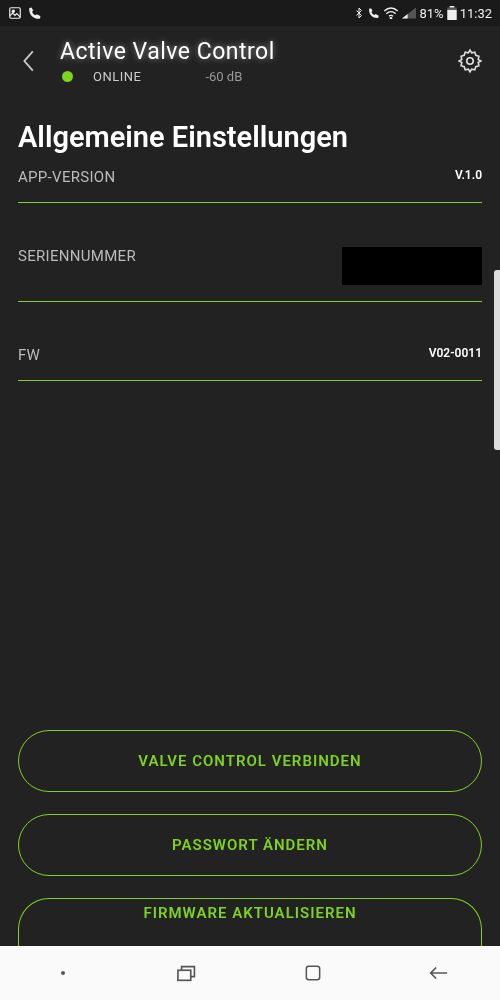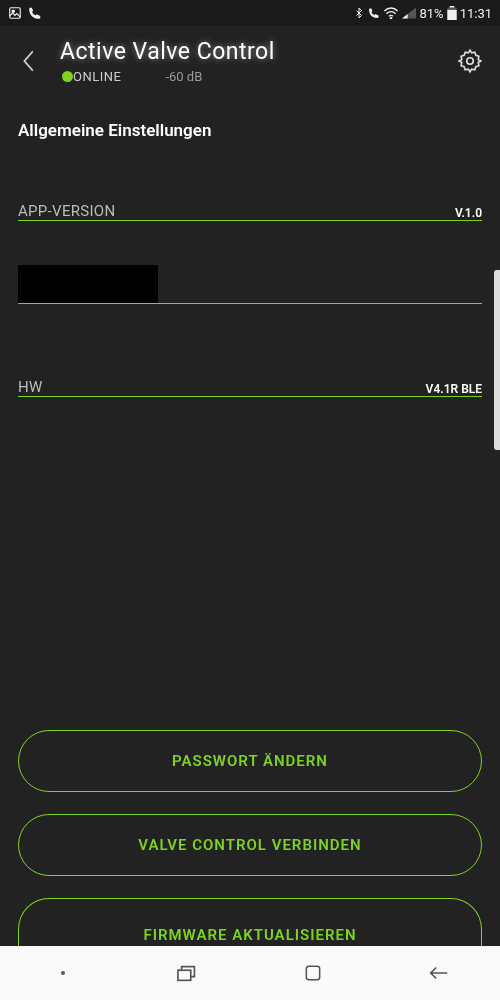"11:31" span { text: 11:31 -> 11:32 }
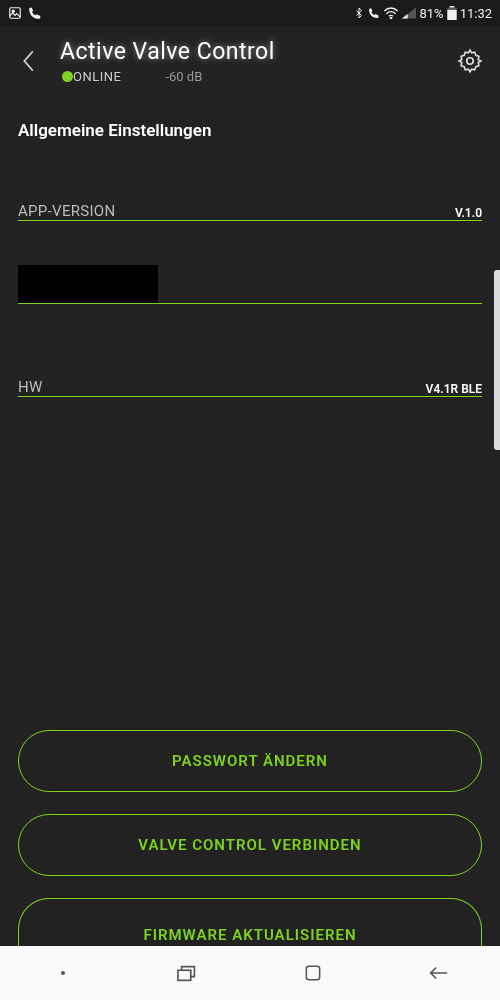"ONLINE" .status-line { gap: 0 -> 20px }
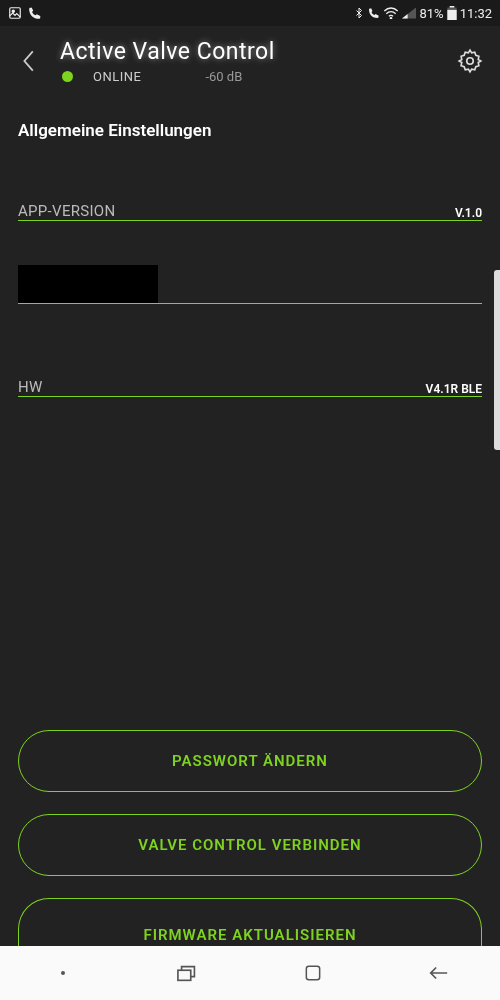"Allgemeine Einstellungen" .section-title { font-size: 17px -> 29px; margin-bottom: 48px -> none }
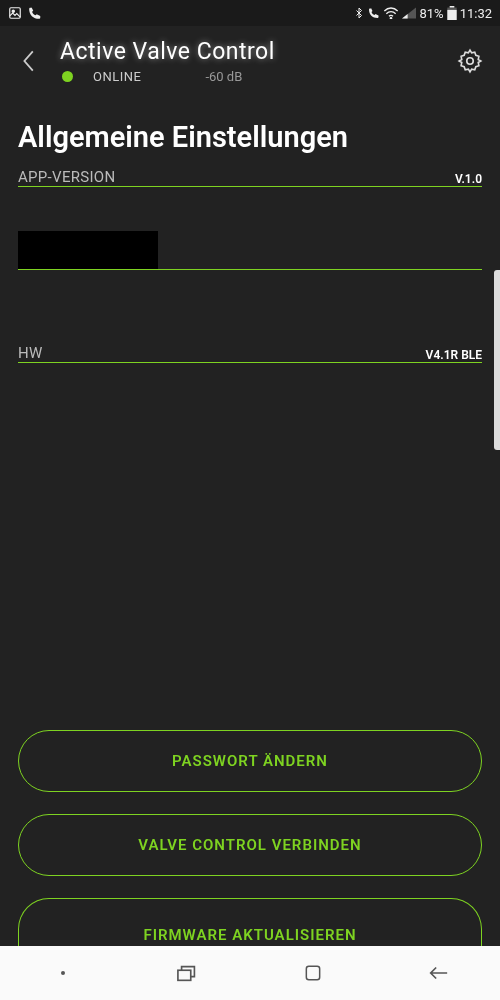"APP-VERSION" .info-row { align-items: flex-end -> flex-start; padding: 14px 0 0 0 -> 14px 0 16px 0 }
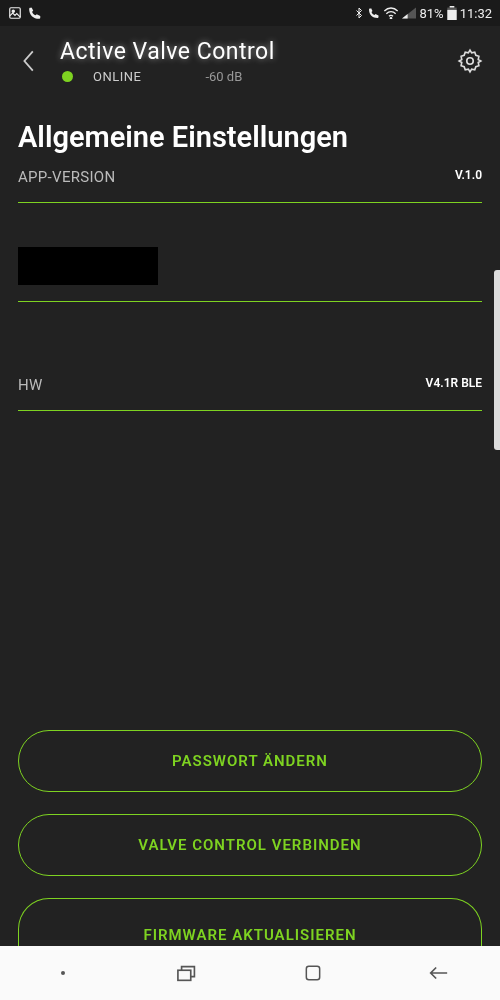"SERIENNUMMER" span.info-label { html: none -> <span>SERIENNUMMER</span> }
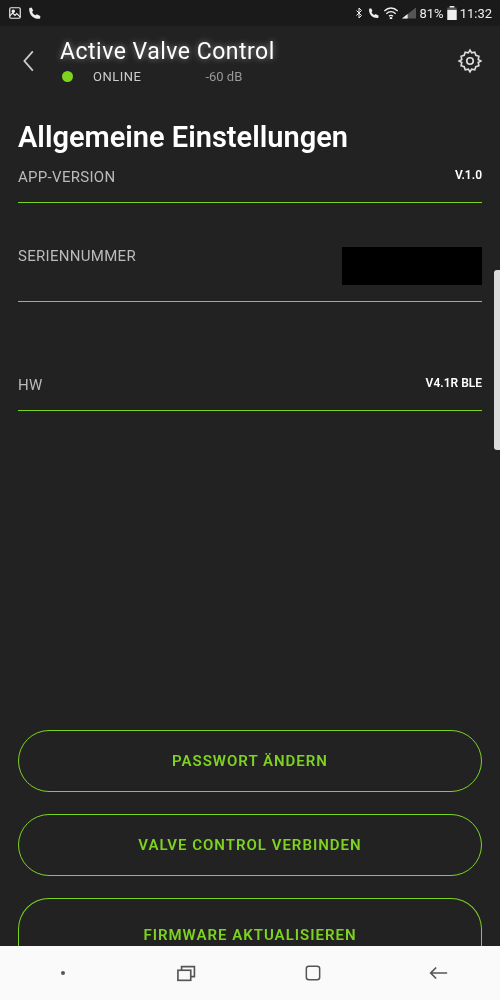"FW" div.info-row { html: none -> <div> <span>FW</span> <span>V02-0011</span> </div> }
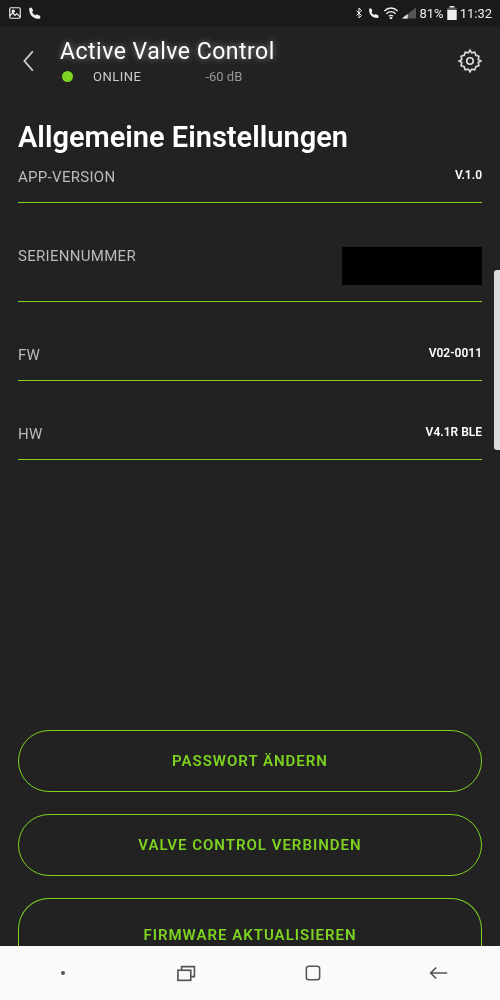"HW" div.info-row { html: <div> <span>HW</span> <span>V4.1R BLE</span> </div> -> none }
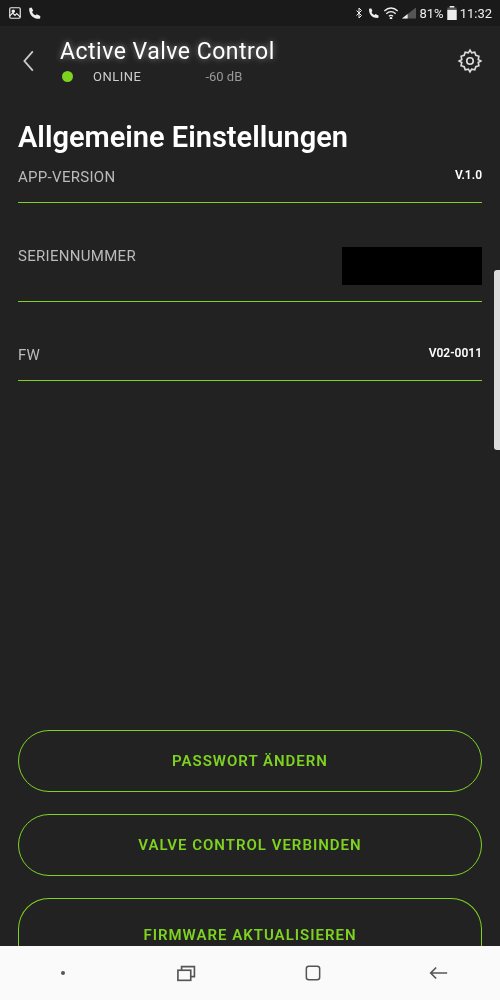"PASSWORT ÄNDERN" div.pill-btn { order: before "VALVE CONTROL VERBINDEN" -> after "VALVE CONTROL VERBINDEN" }
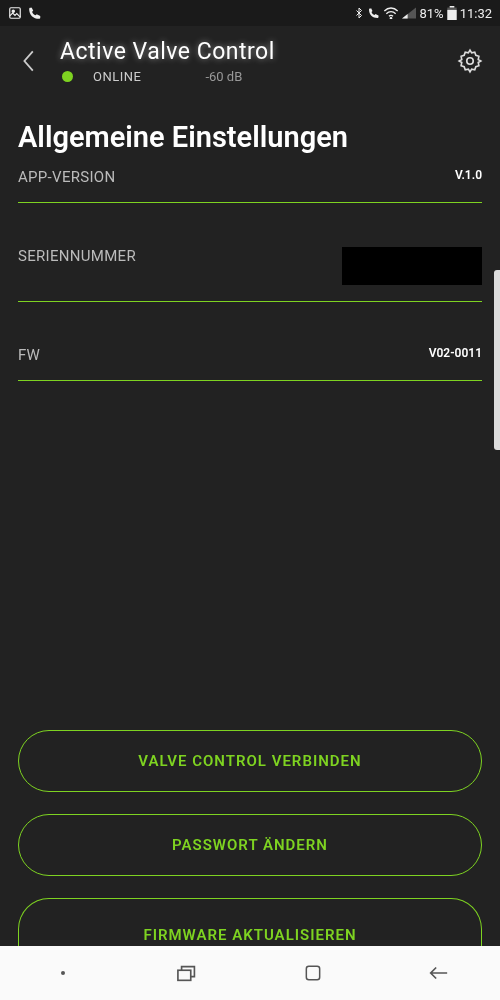"FIRMWARE AKTUALISIEREN" .pill-btn.cut { padding-bottom: 2px -> 24px }
